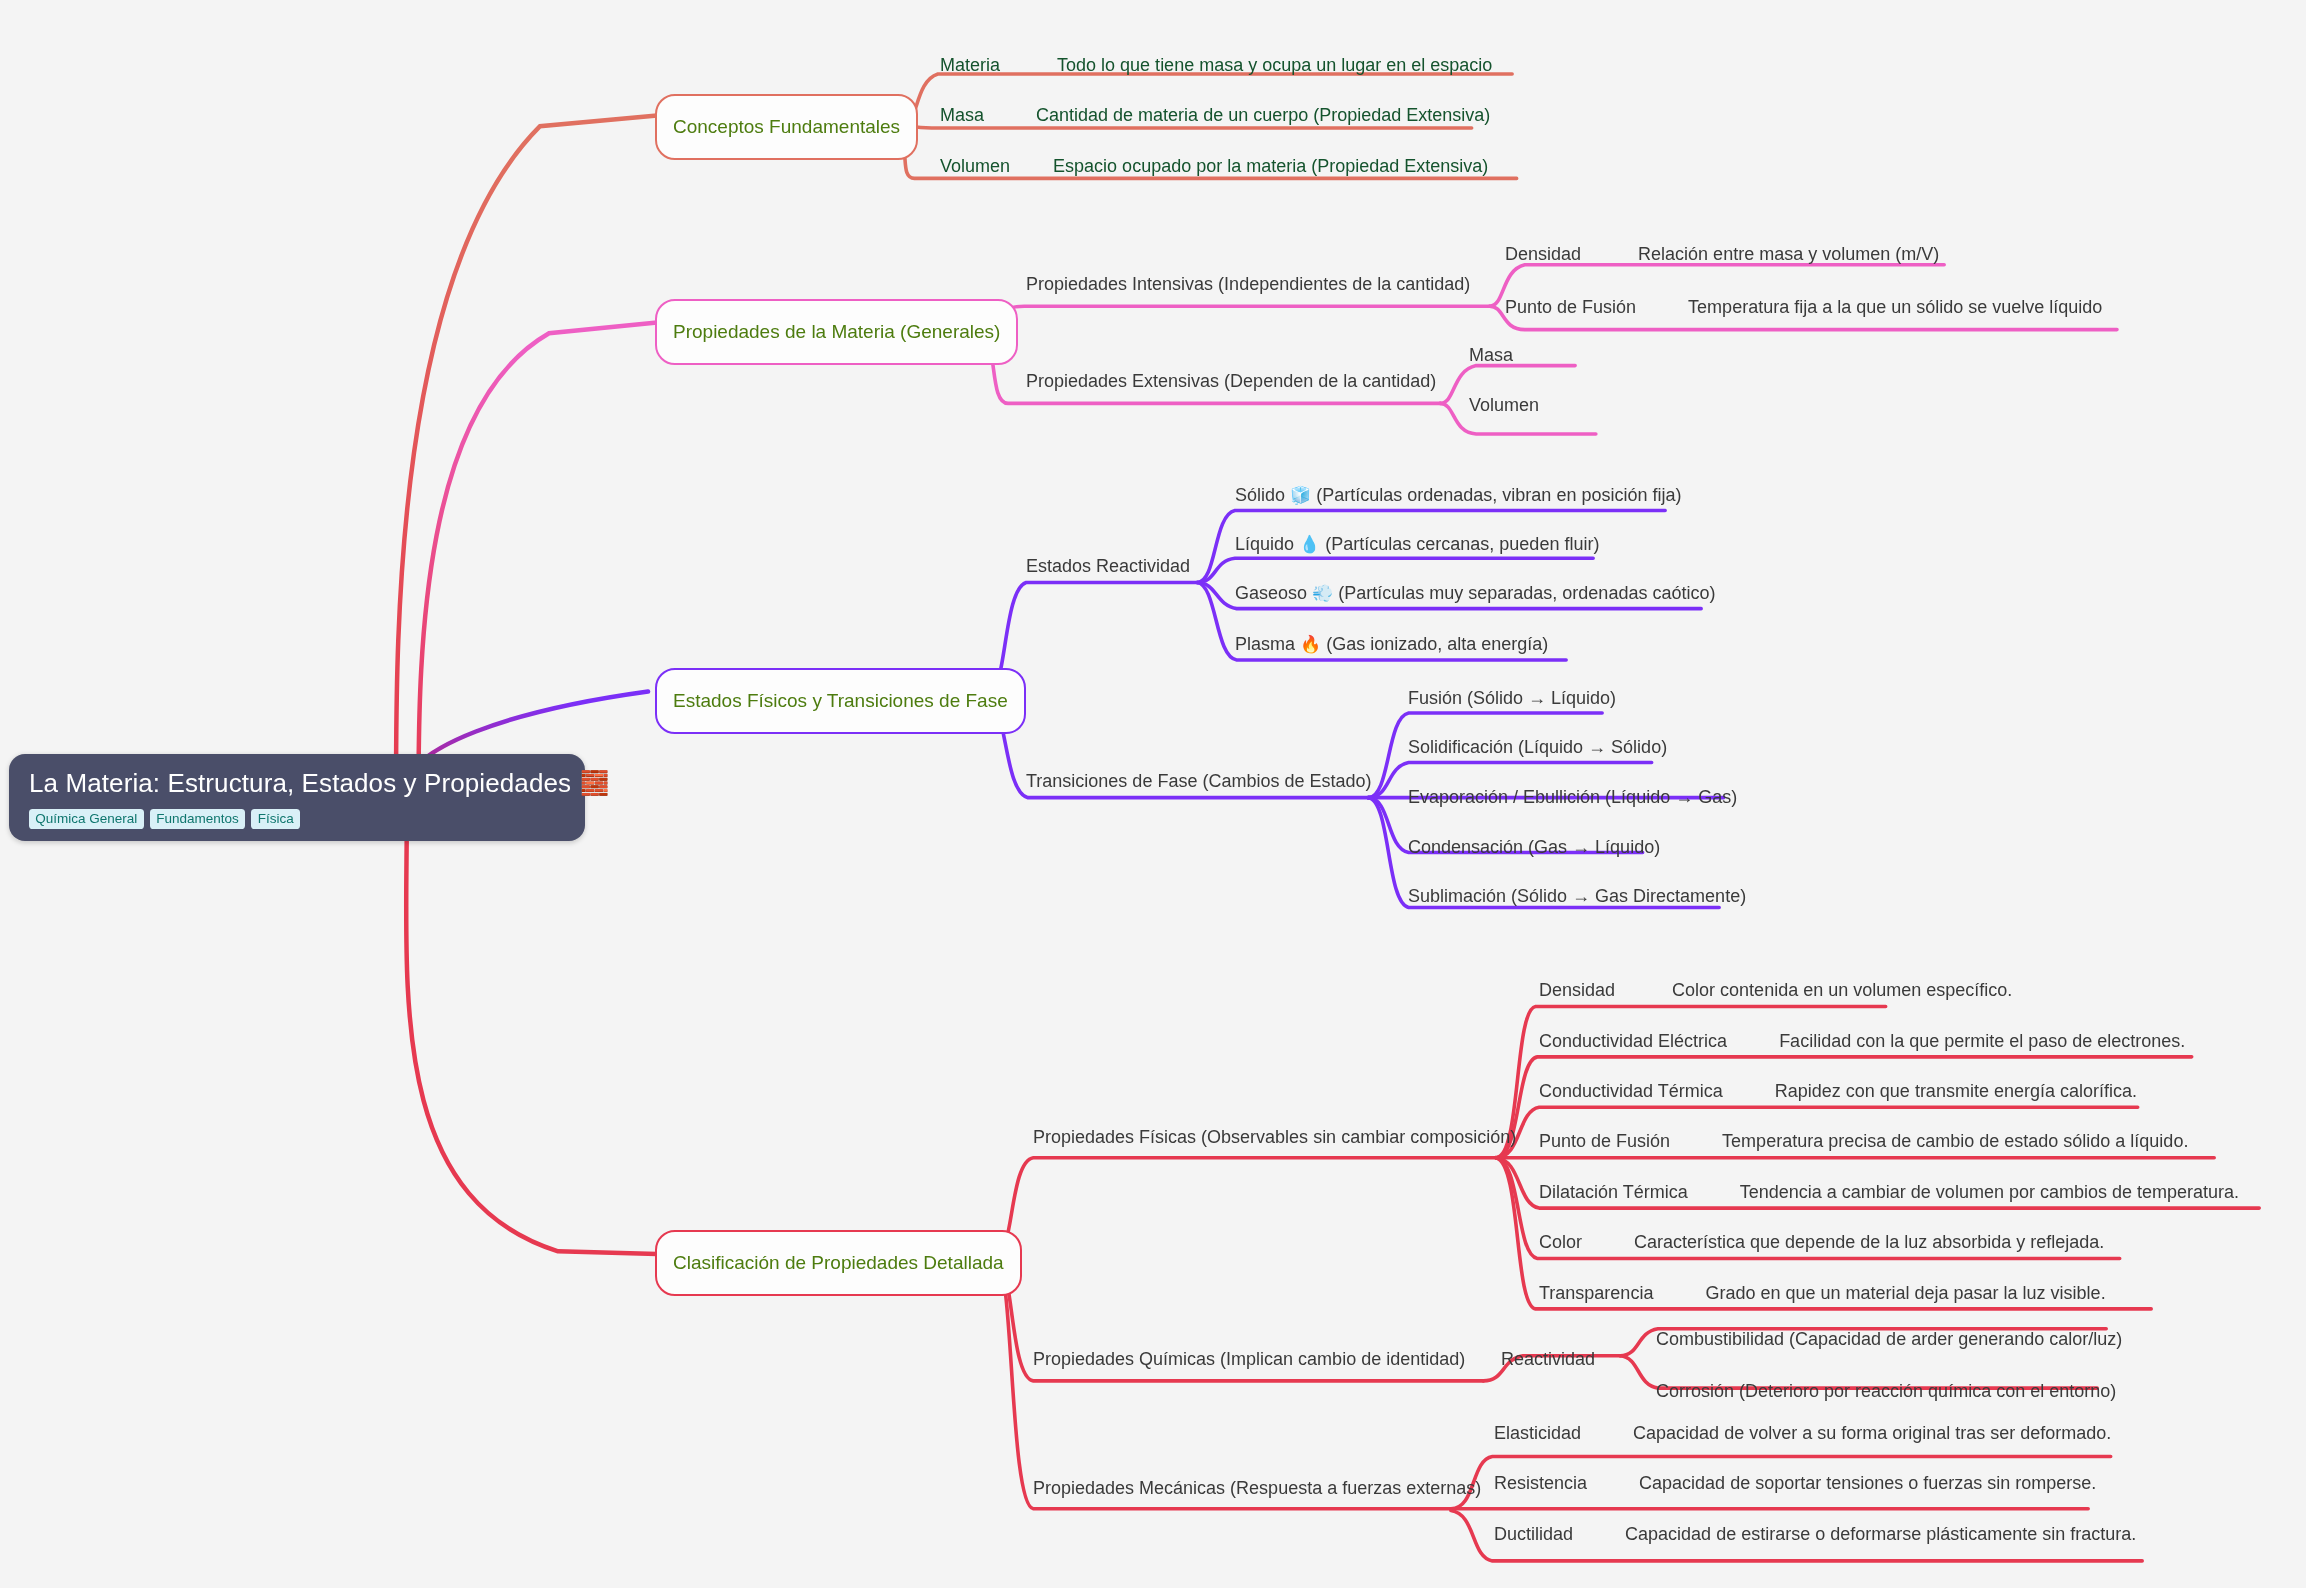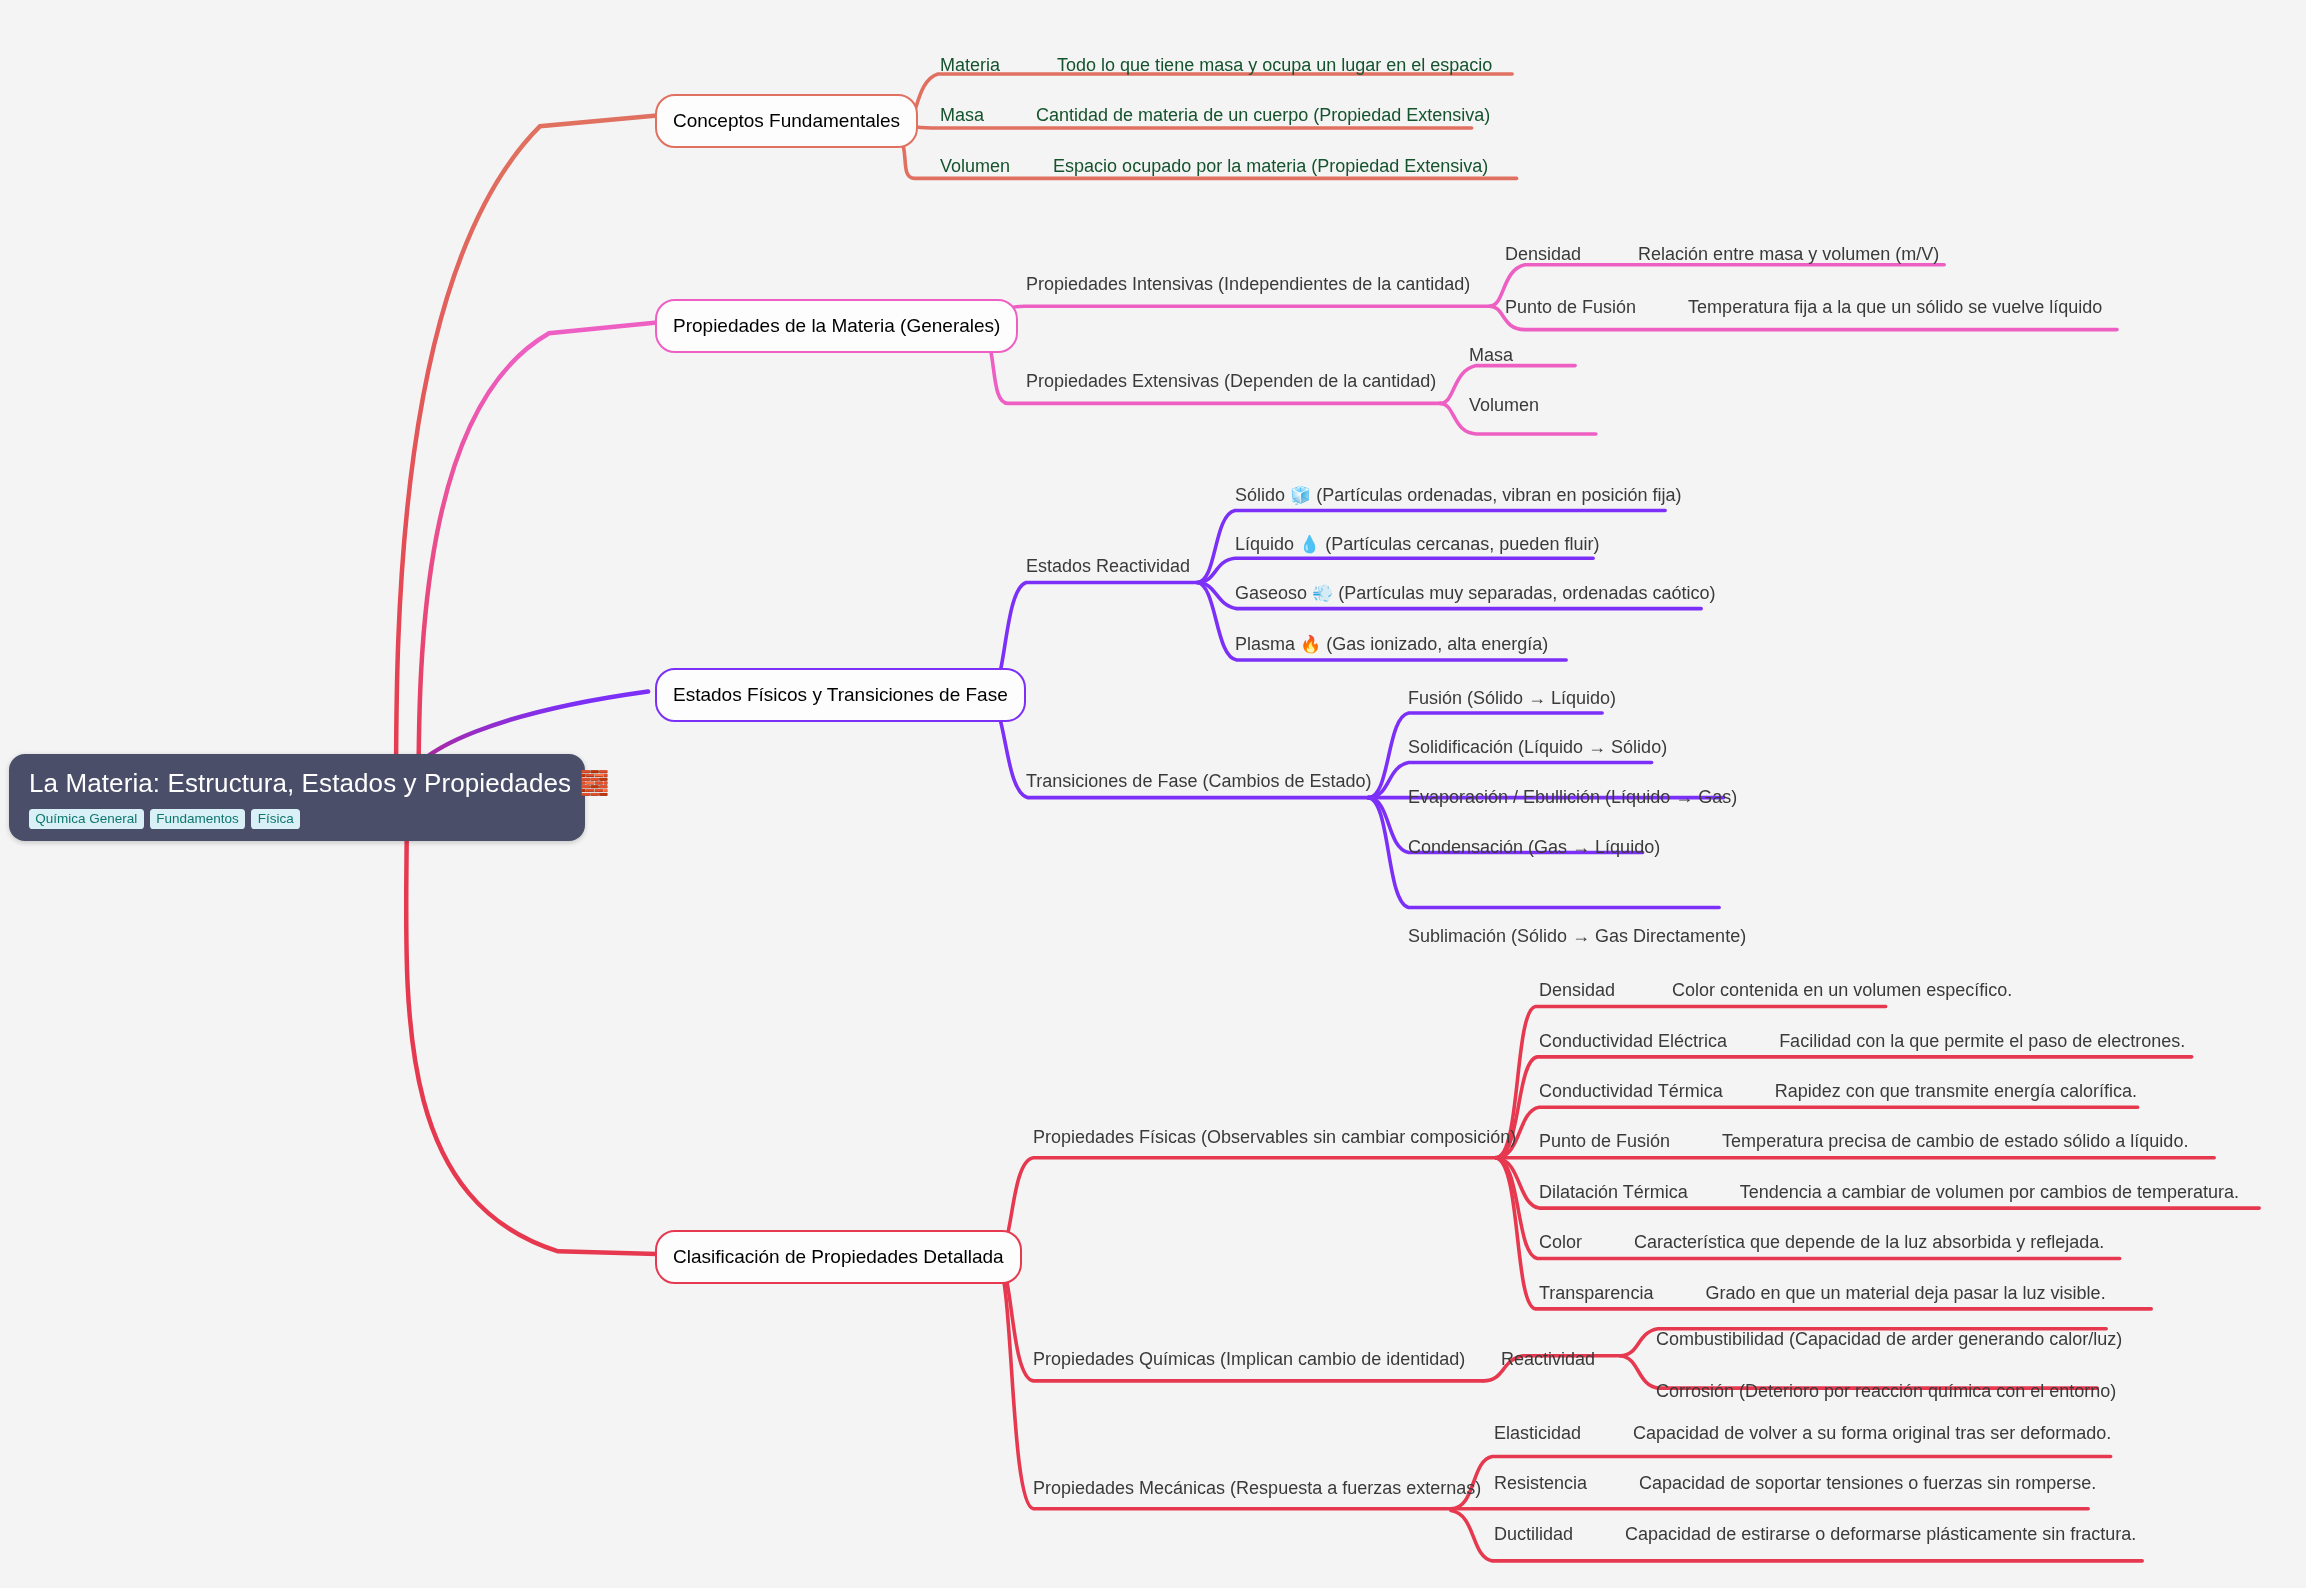"Conceptos Fundamentales" .topic { color: #000000 -> #4d7c0f; padding: 14px 16px -> 20px 16px }
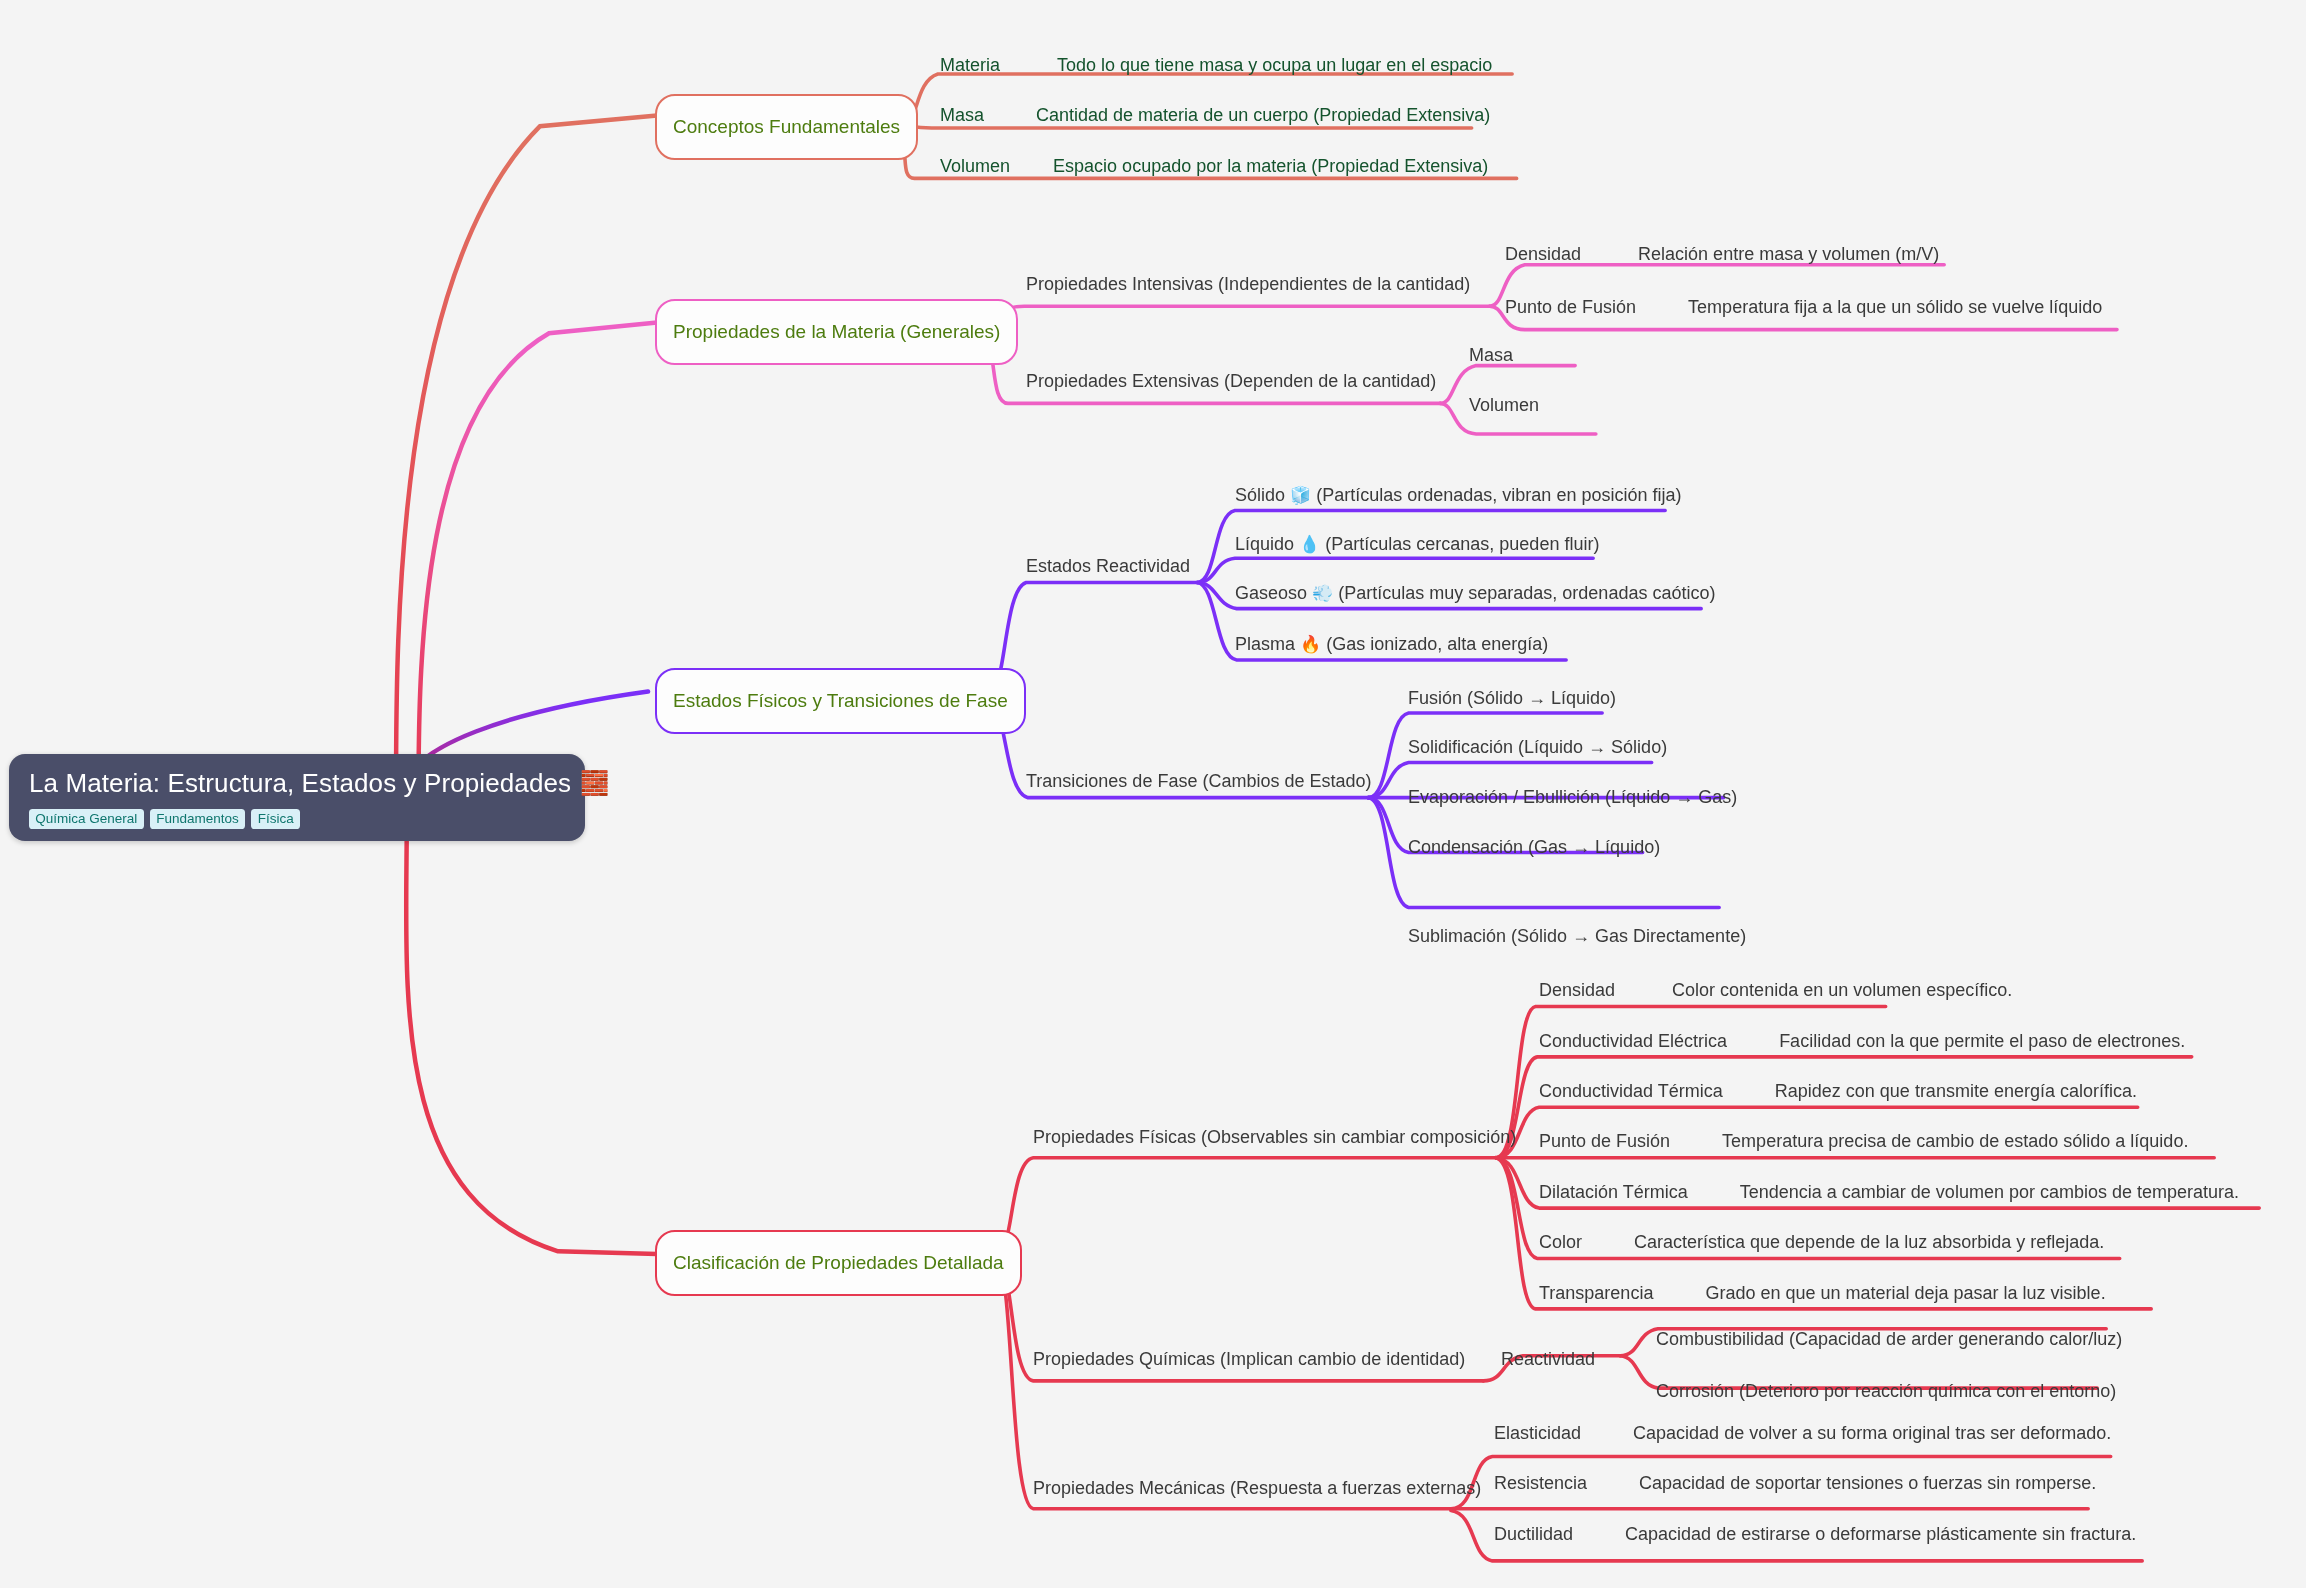"Sublimación (Sólido → Gas Directamente)" div.label { top: 927px -> 887px }
